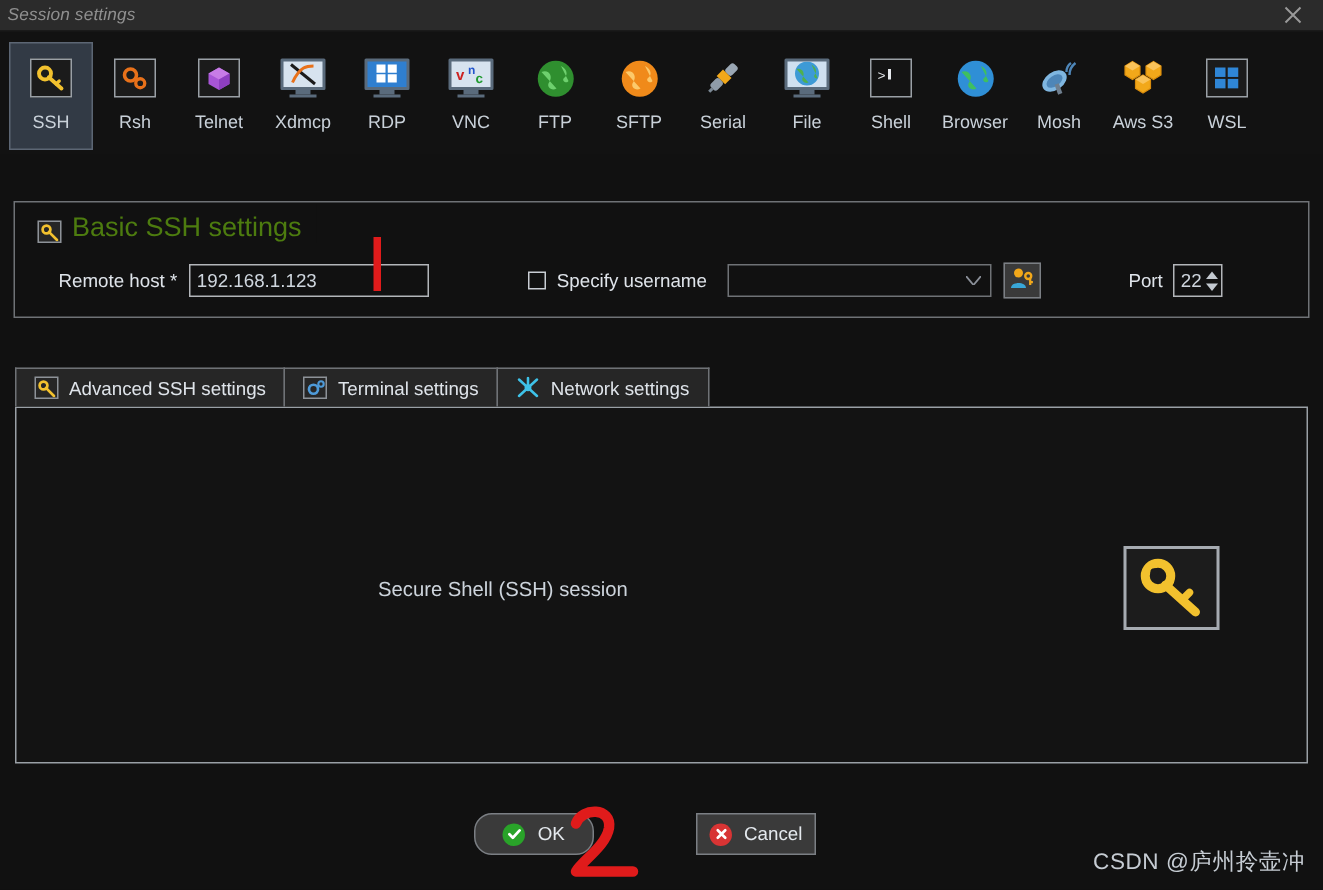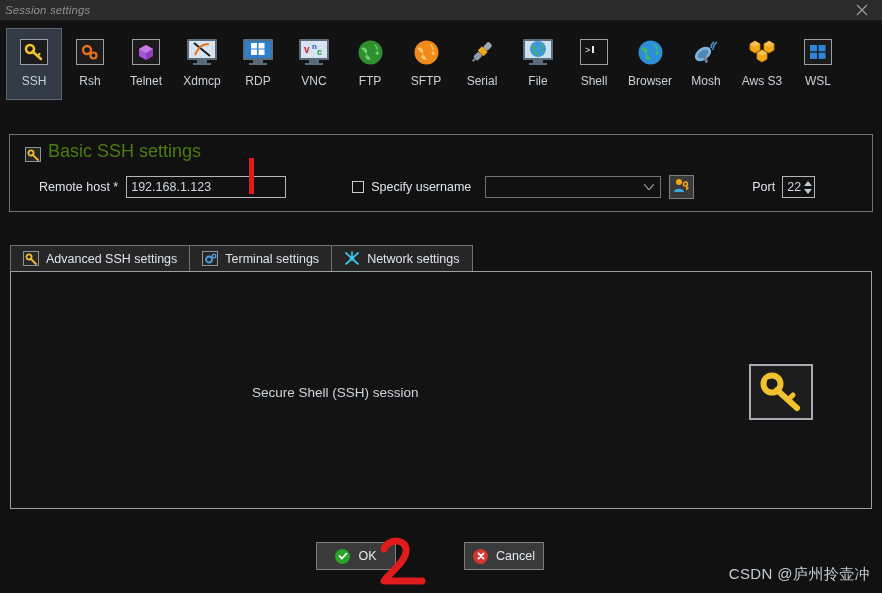"OK" #ok-btn { border-radius: none -> 12px }
